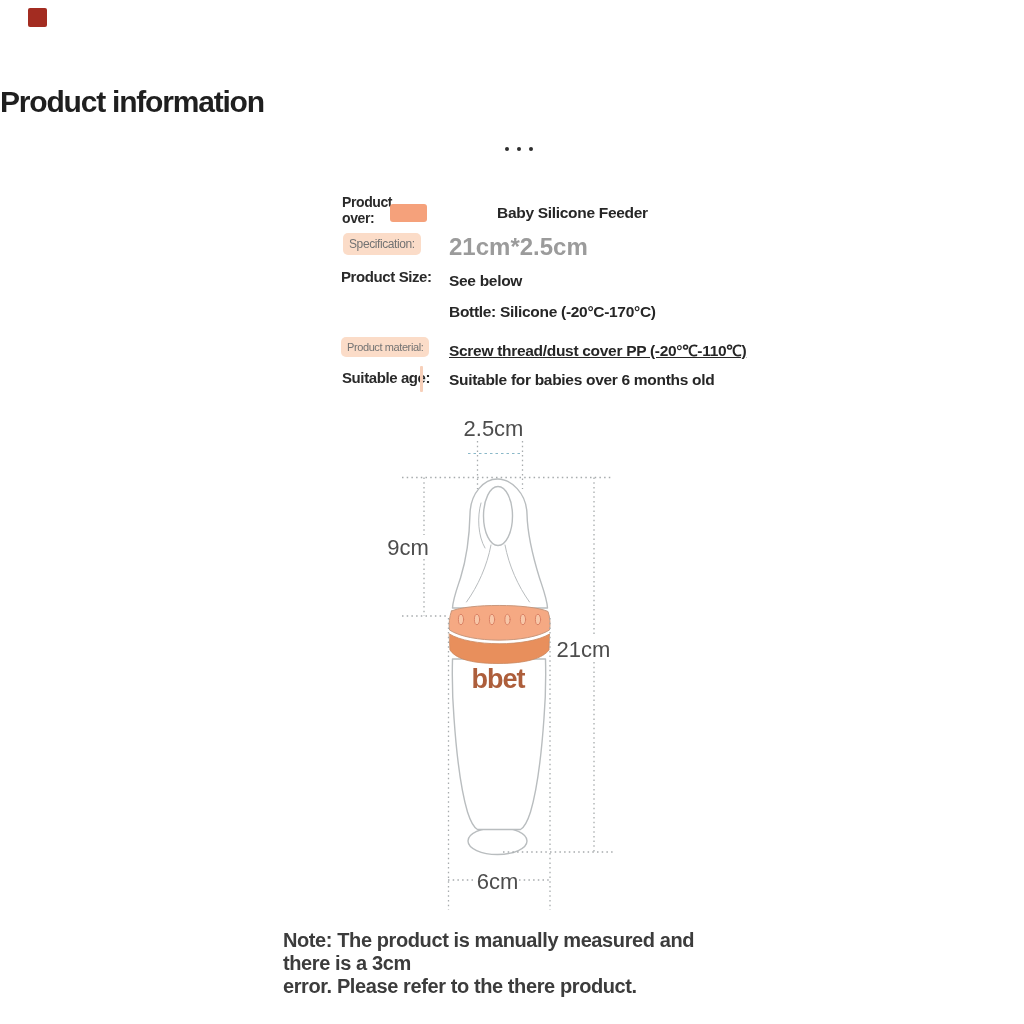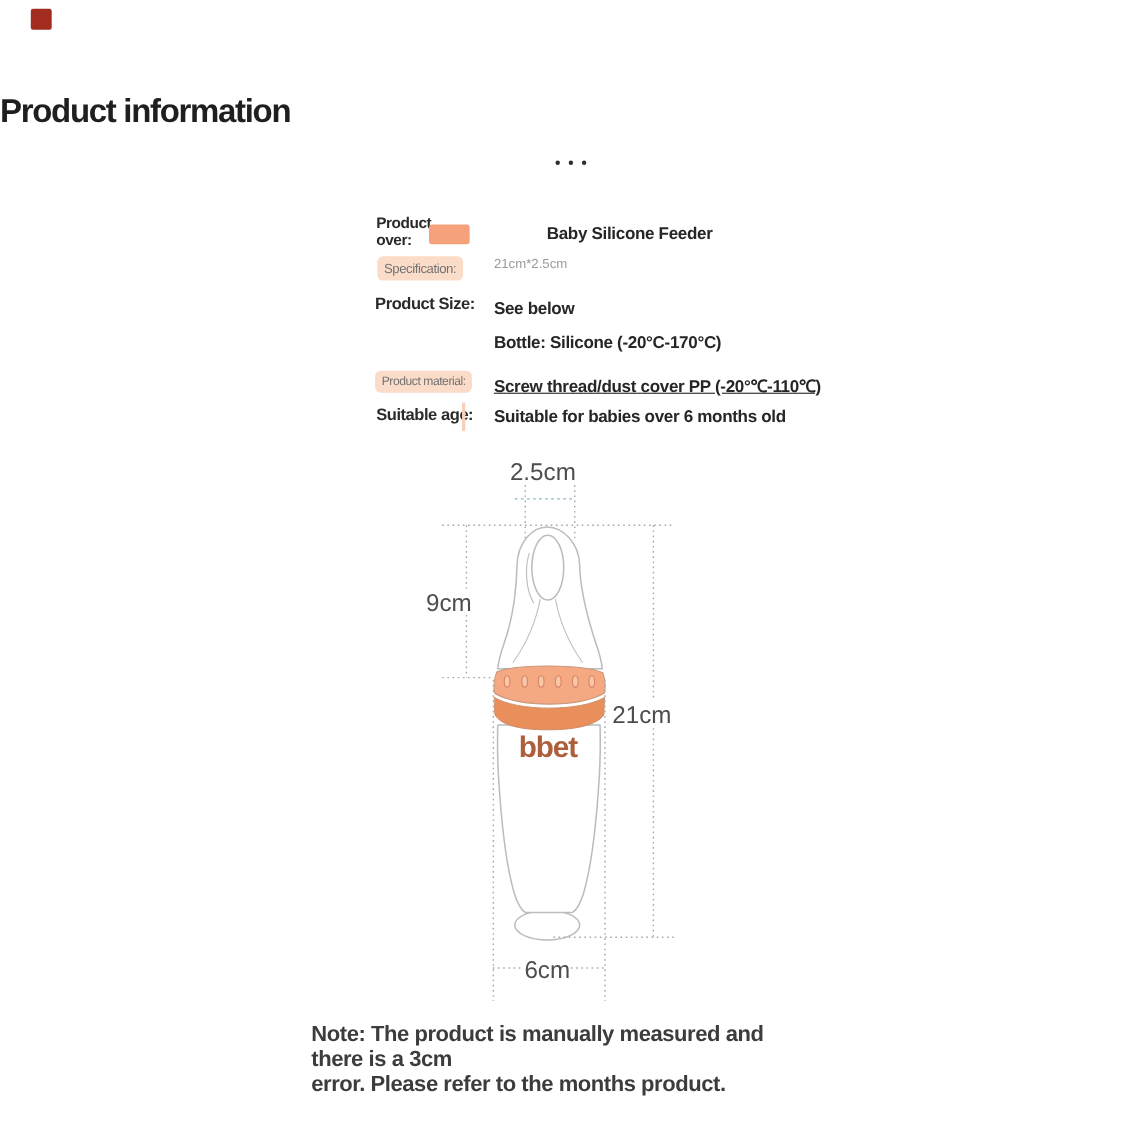"21cm*2.5cm" .val-gray { font-size: 12px -> 24px; font-weight: 400 -> 700 }
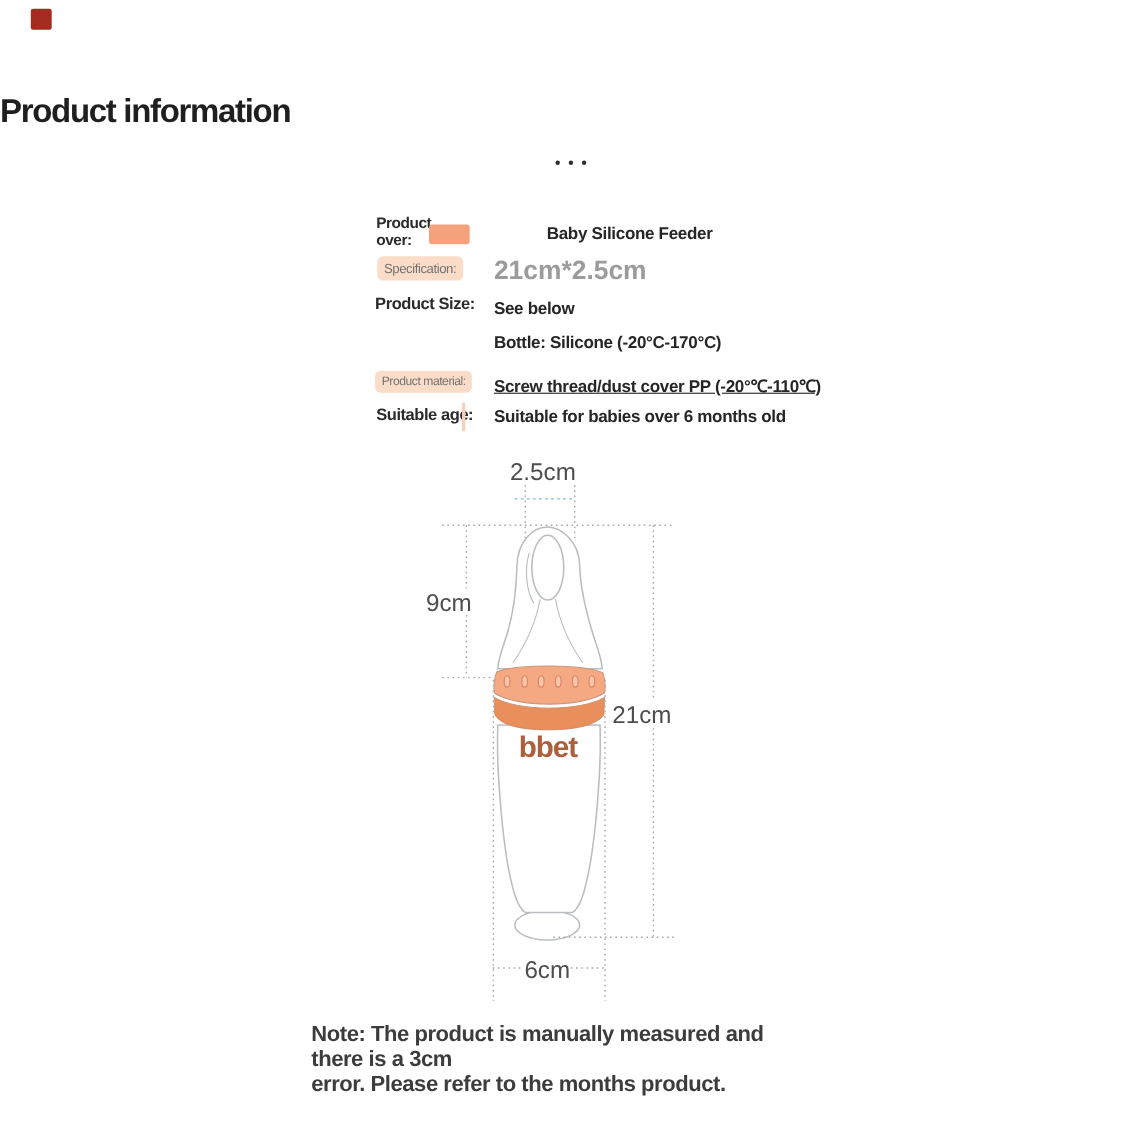"error. Please refer to the" div { text: months -> there }
